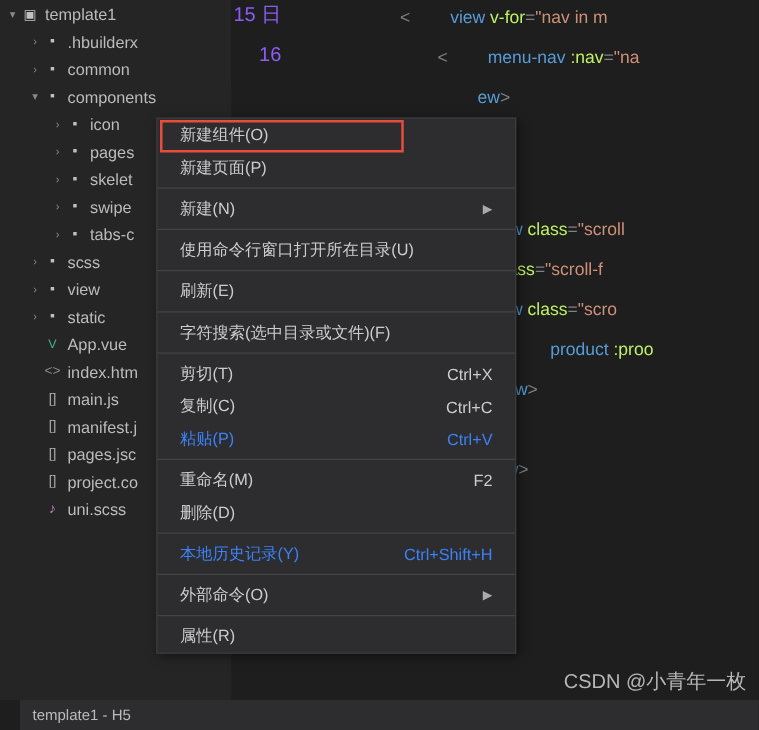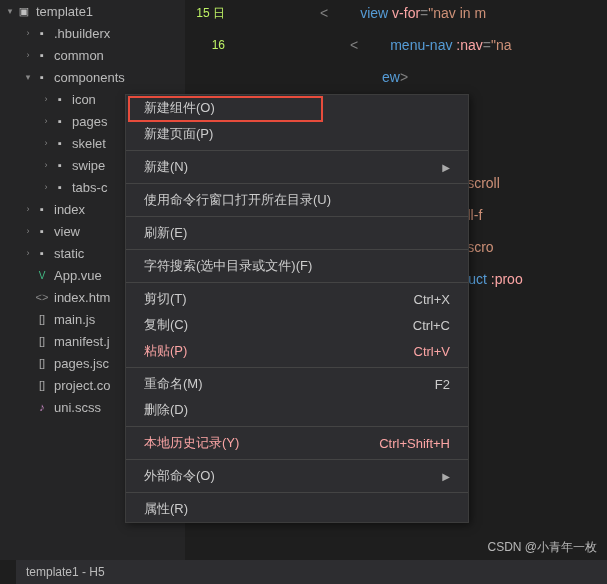"15 日" .gutter { color: #bef264 -> #8b5cf6; font-size: 12px -> 16px }
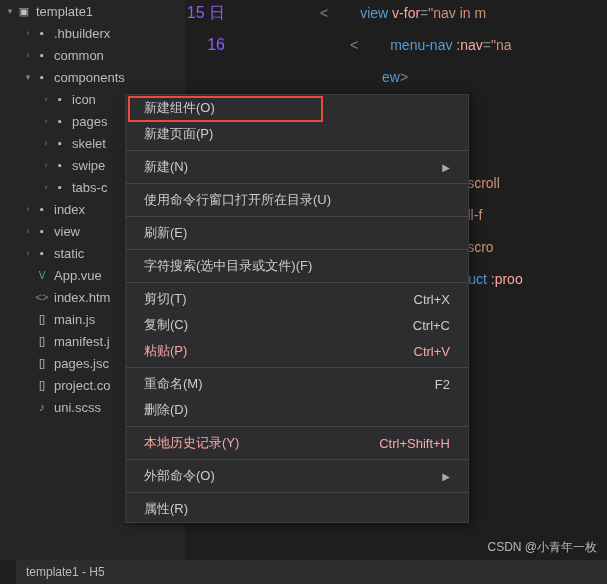"v-for" .t-attr { color: #fca5a5 -> #bef264 }
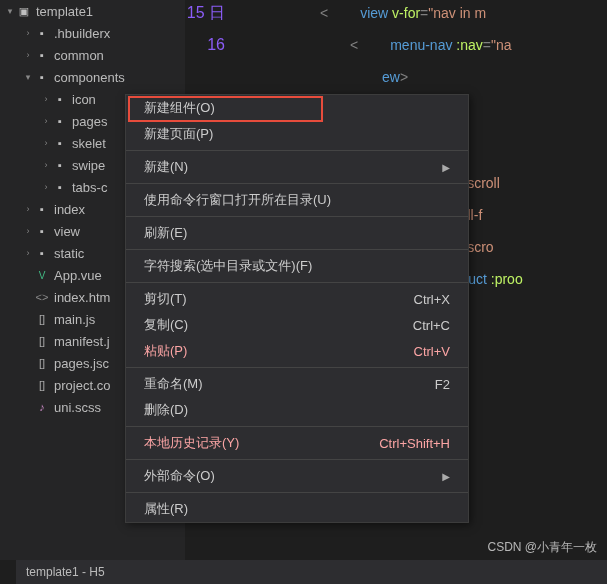"新建组件(O)" .context-menu { width: 344px -> 288px }
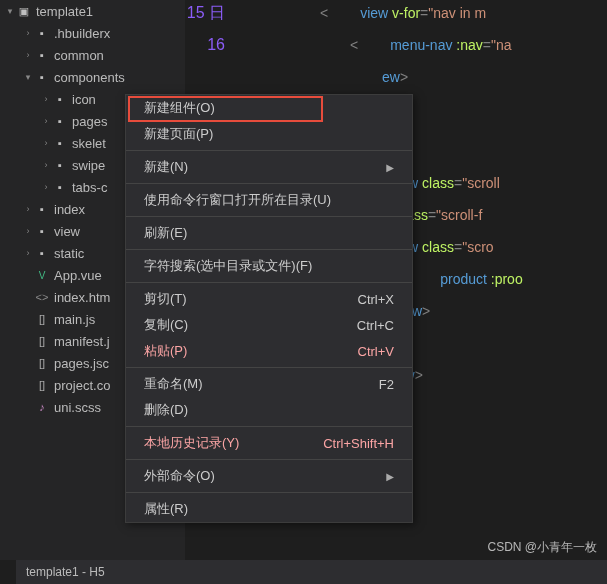"index" span { text: index -> scss }
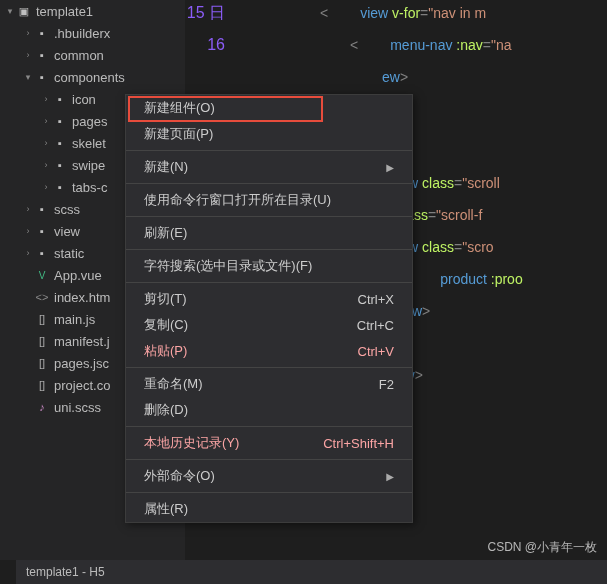"粘贴(P)" .menu-item.disabled { color: #fca5a5 -> #3b82f6 }
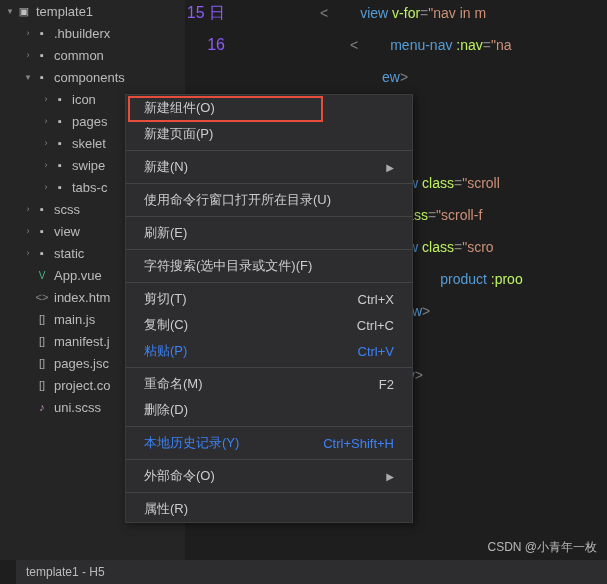"CSDN @小青年一枚" .watermark { font-size: 12px -> 16px }
